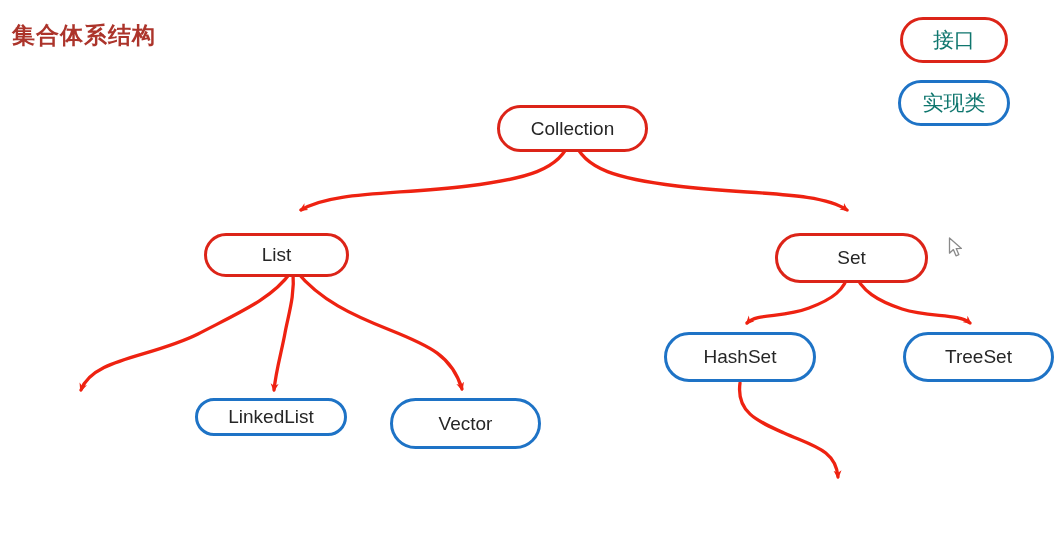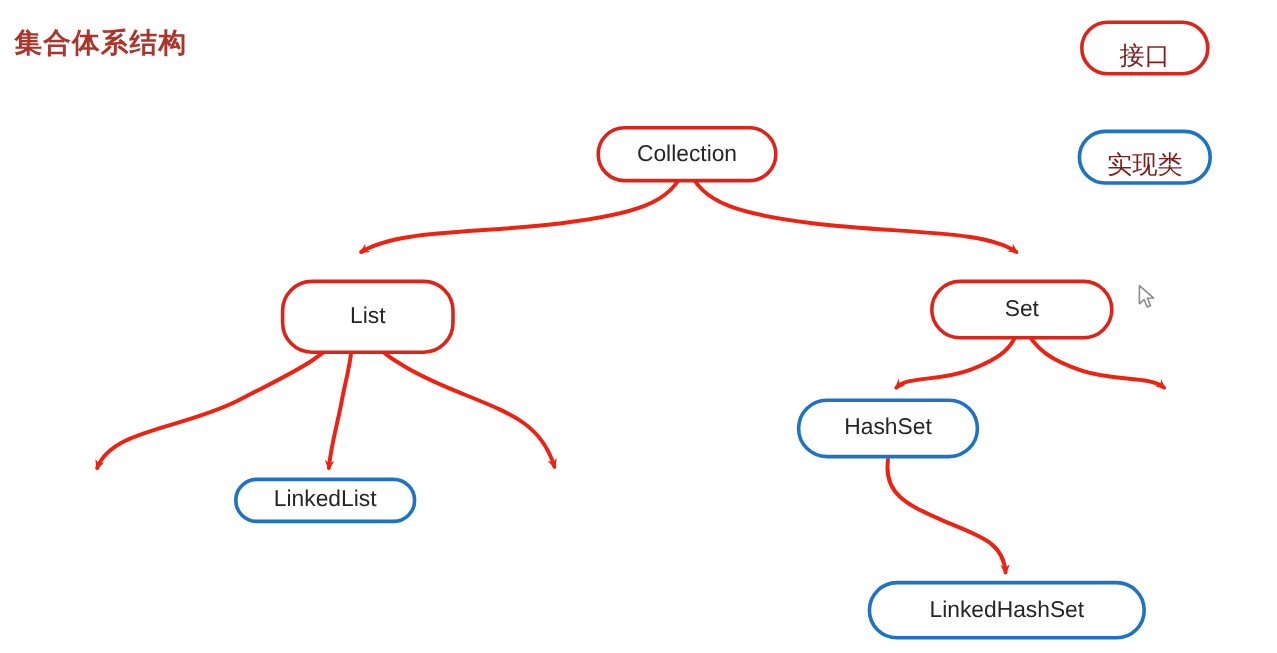"接口" .legend-pill { align-items: flex-end -> center; color: #7f1d1d -> #0f766e }
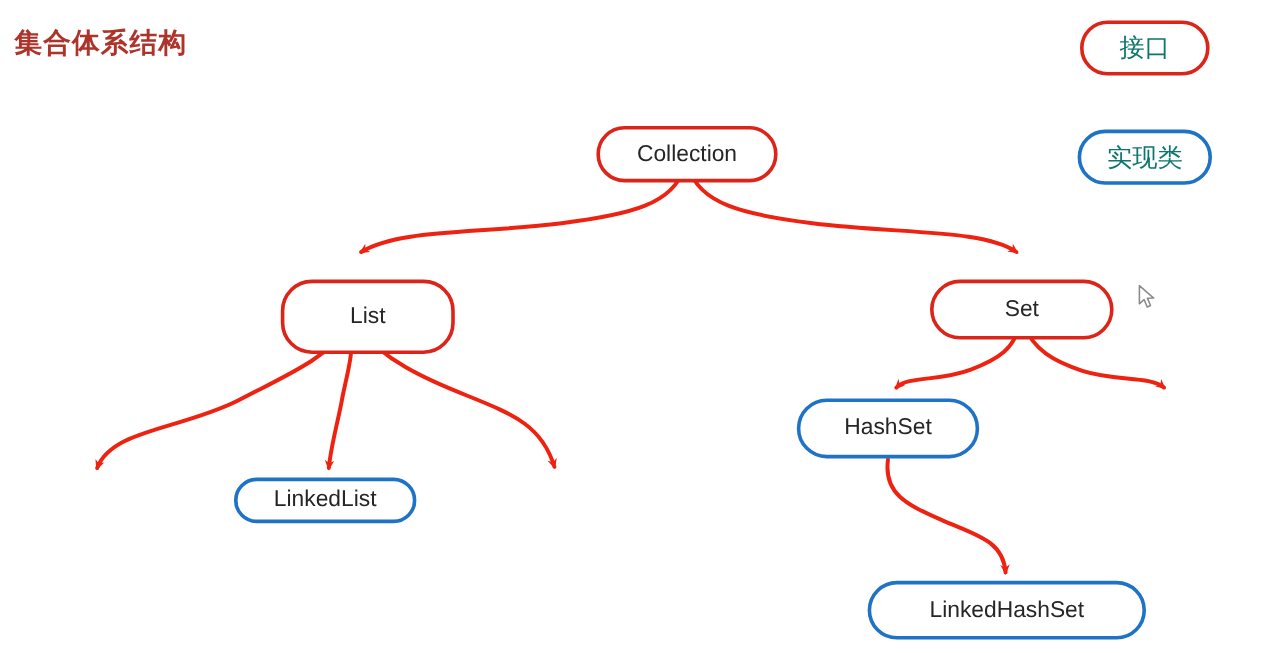"实现类" .l-implementation { margin-top: 28px -> none }
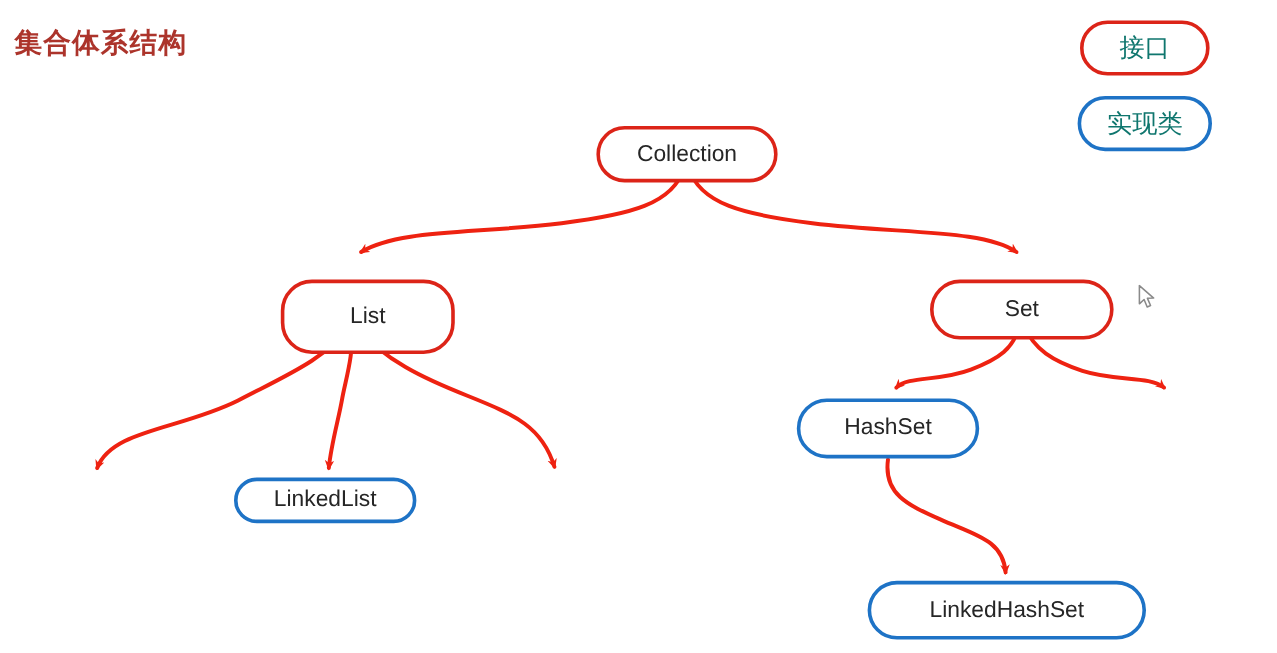"List" .n-list { height: 62px -> 44px; left: 234px -> 204px }
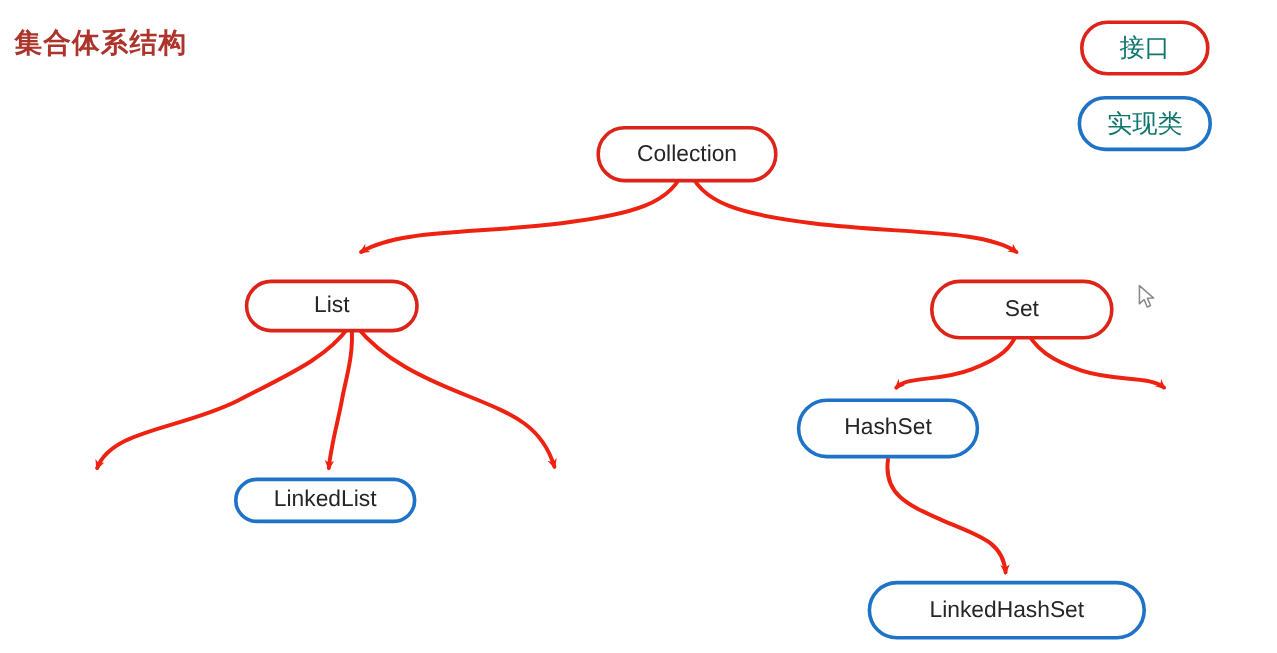"TreeSet" div.node { html: none -> <div> <span>TreeSet</span> </div> }
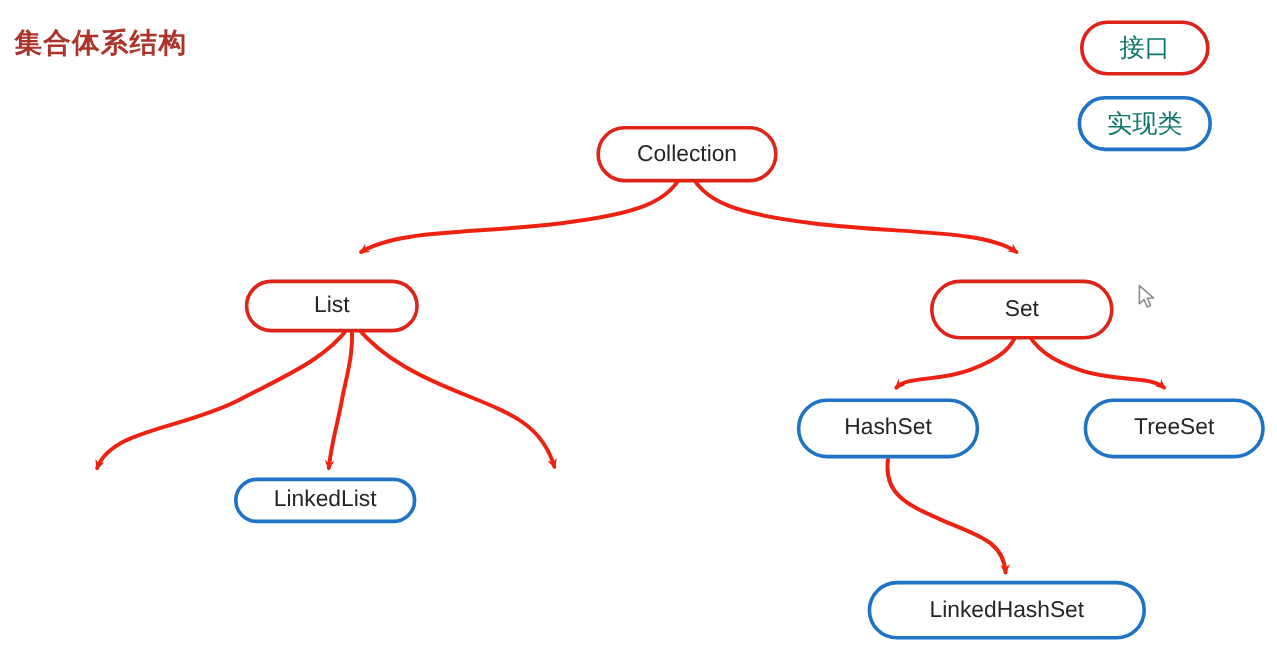"Vector" div.node { html: none -> <div> <span>Vector</span> </div> }
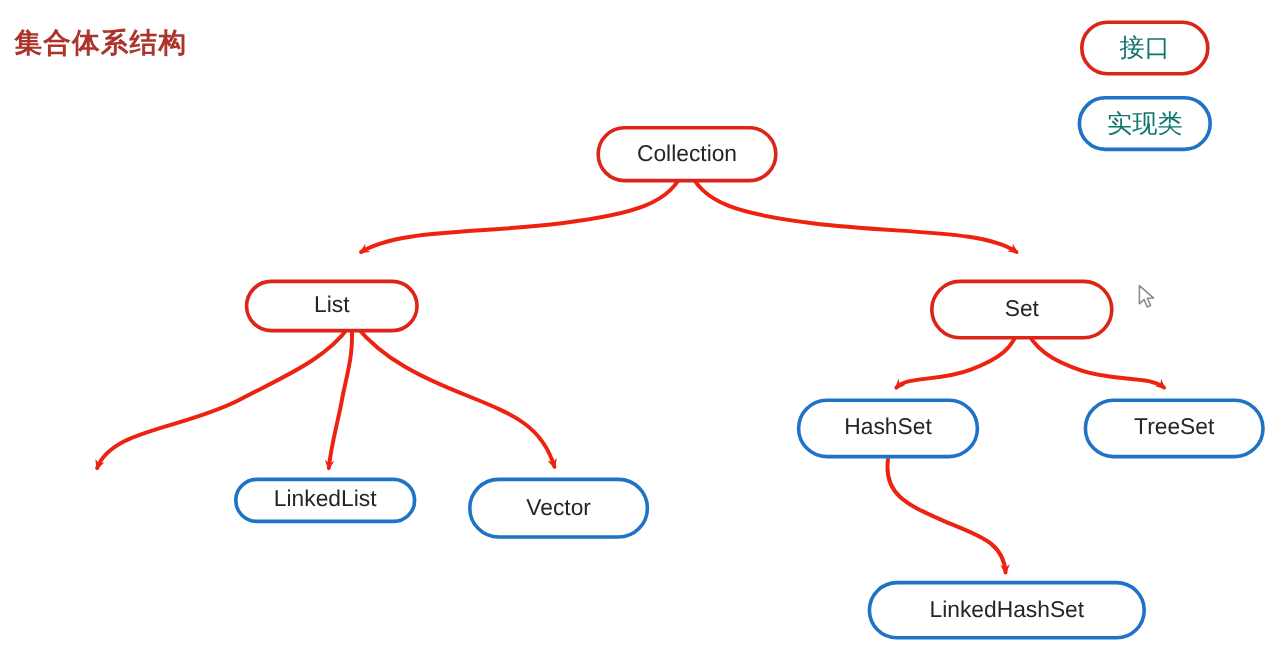"LinkedHashSet" div.node { html: <div> <span>LinkedHashSet</span> </div> -> none }
